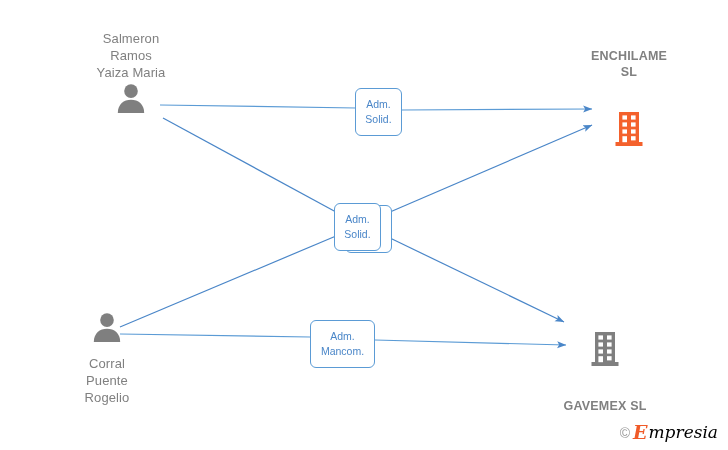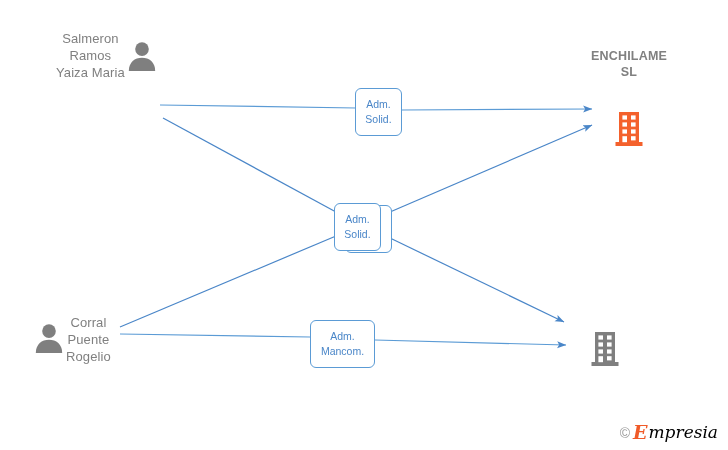"Salmeron" .person-node { flex-direction: row -> column }
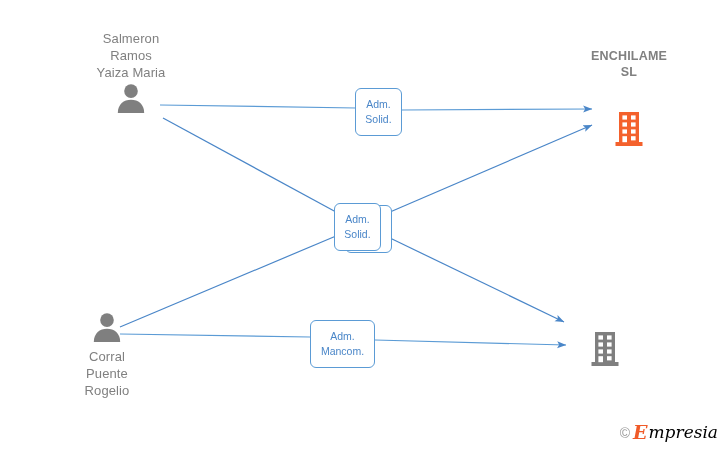"Corral" div.person-name { margin-top: 4px -> 11px }
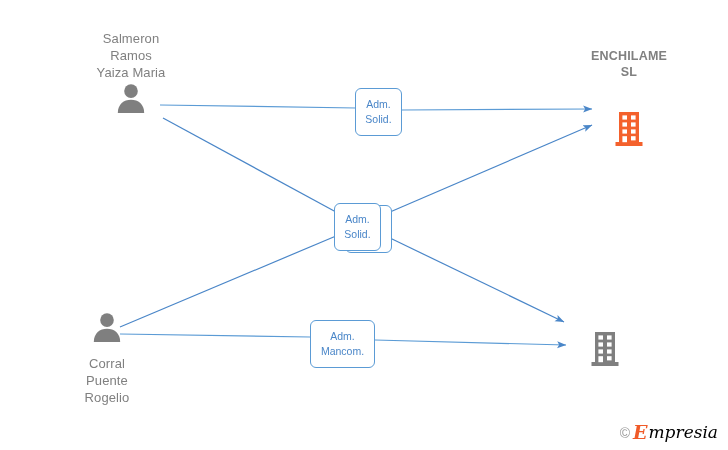"GAVEMEX SL" div.company-name { html: none -> <div>GAVEMEX SL</div> }
